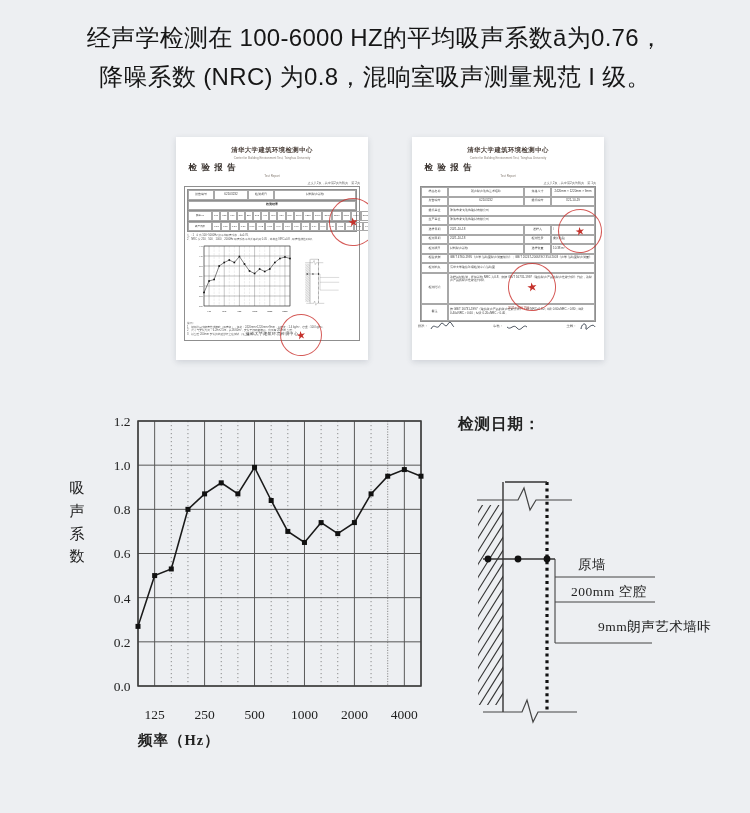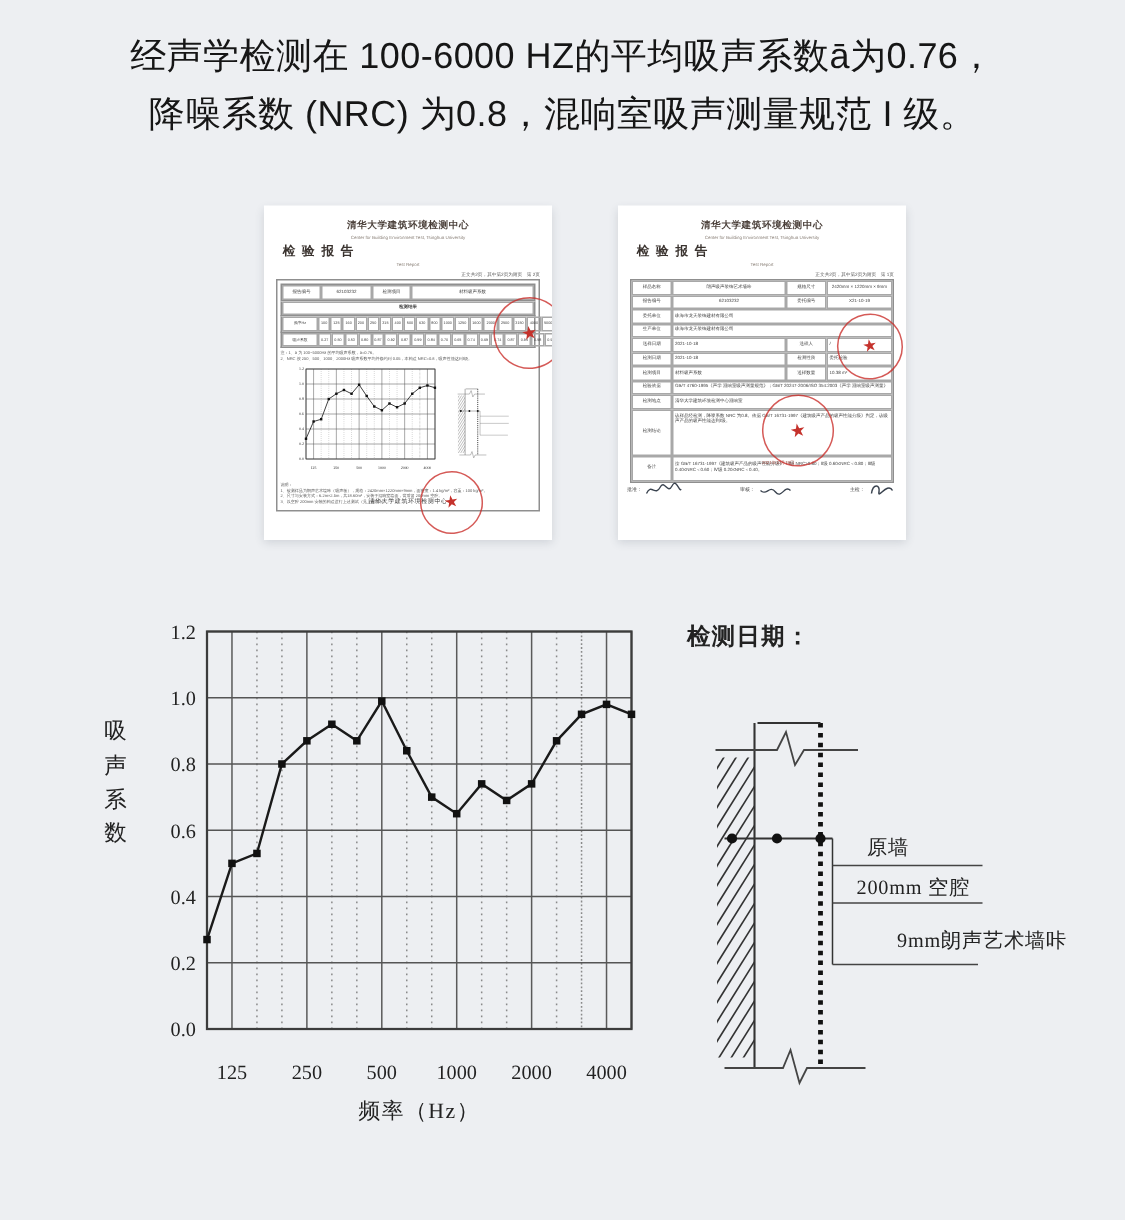"频率（Hz）" .xlab { font-weight: none -> bold; text-align: center -> none }
